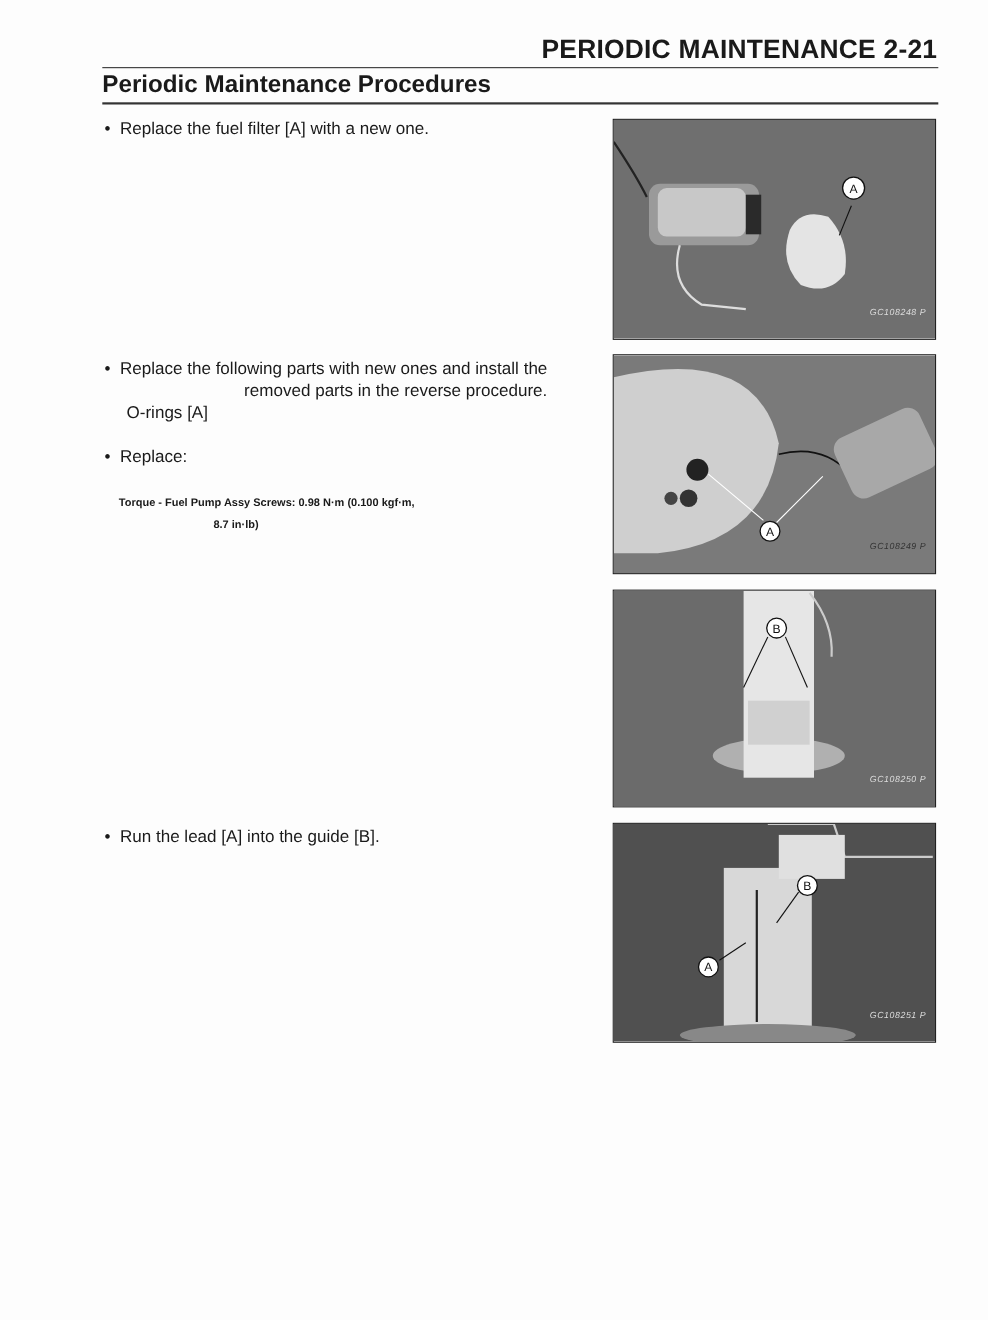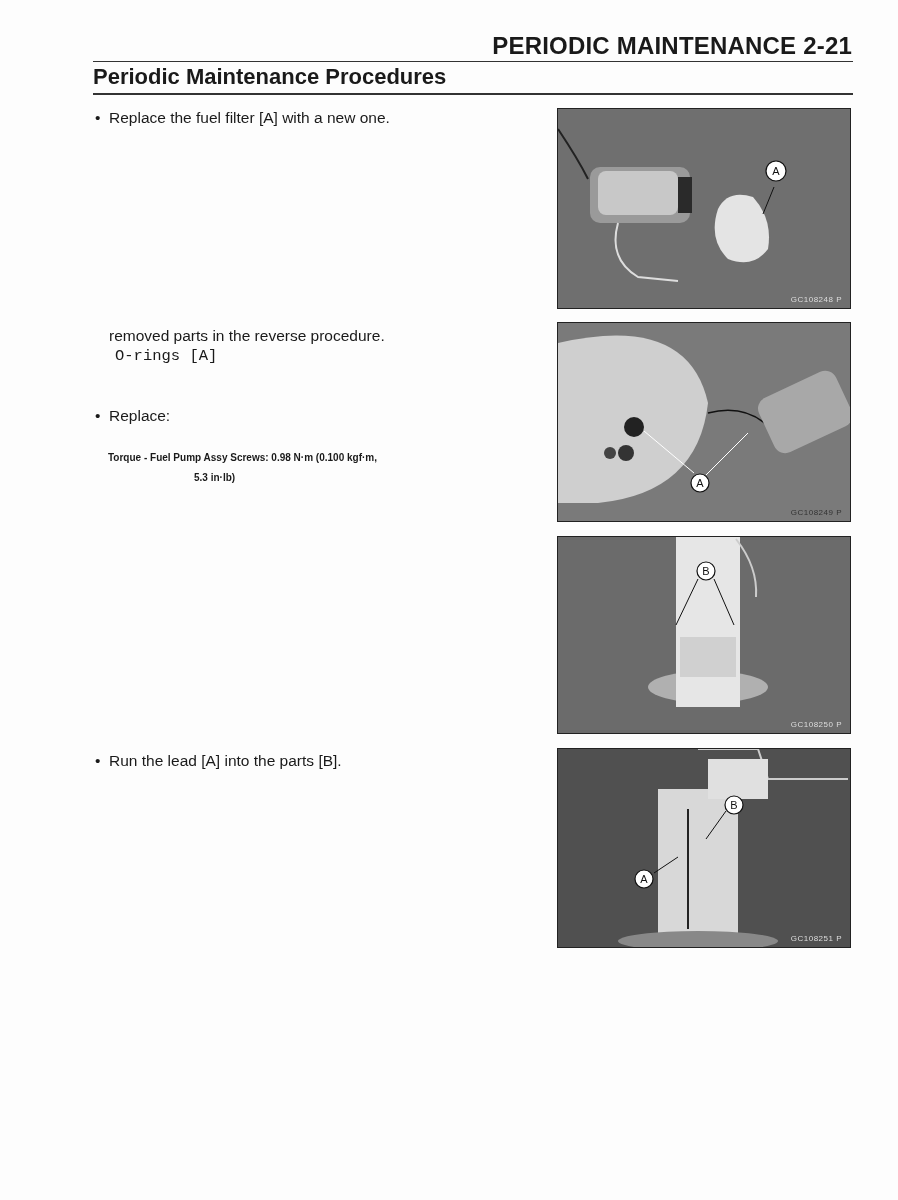"GC108248 P" .code { bottom: 4px -> 20px; font-style: none -> italic }
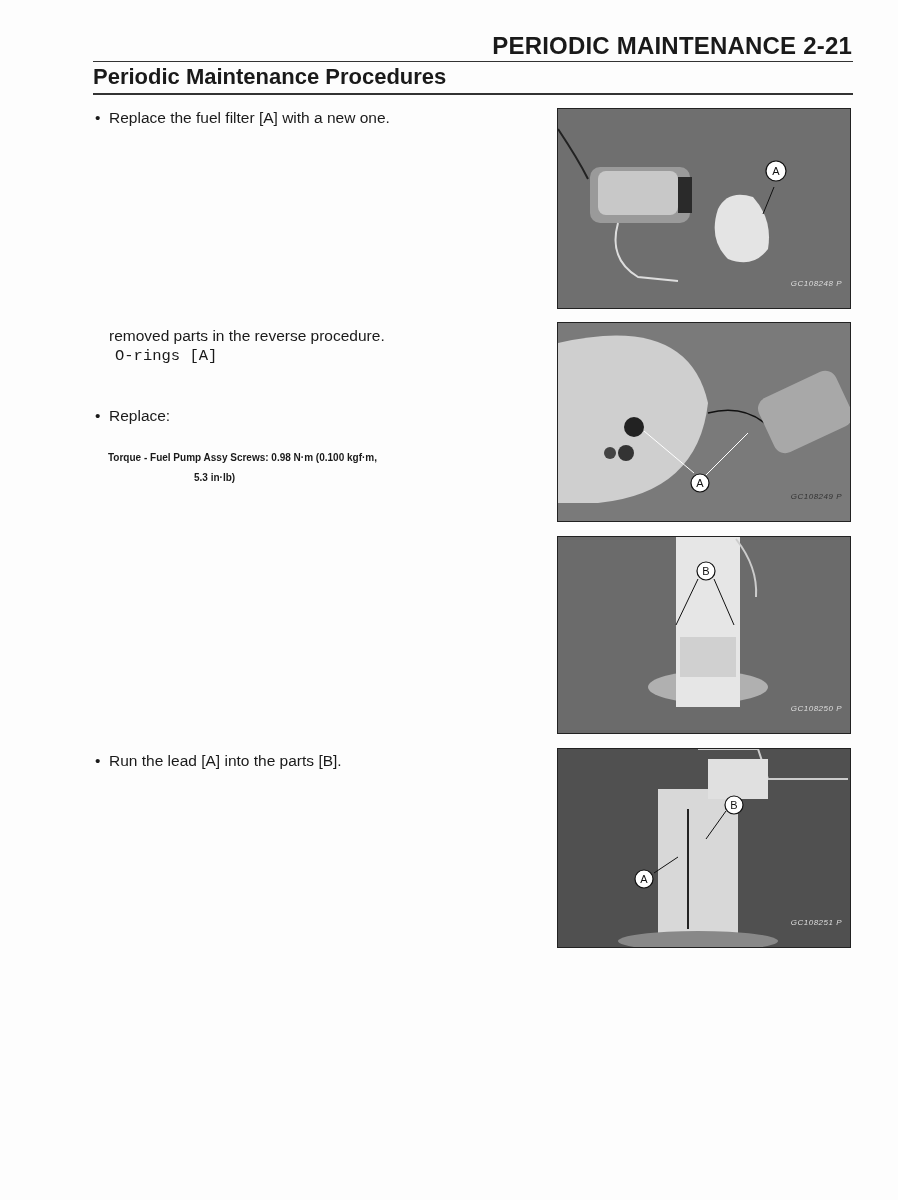"• Replace the following parts" div { html: none -> <div><span>•</span><span>Replace the following parts with new ones and install the</span></div> }
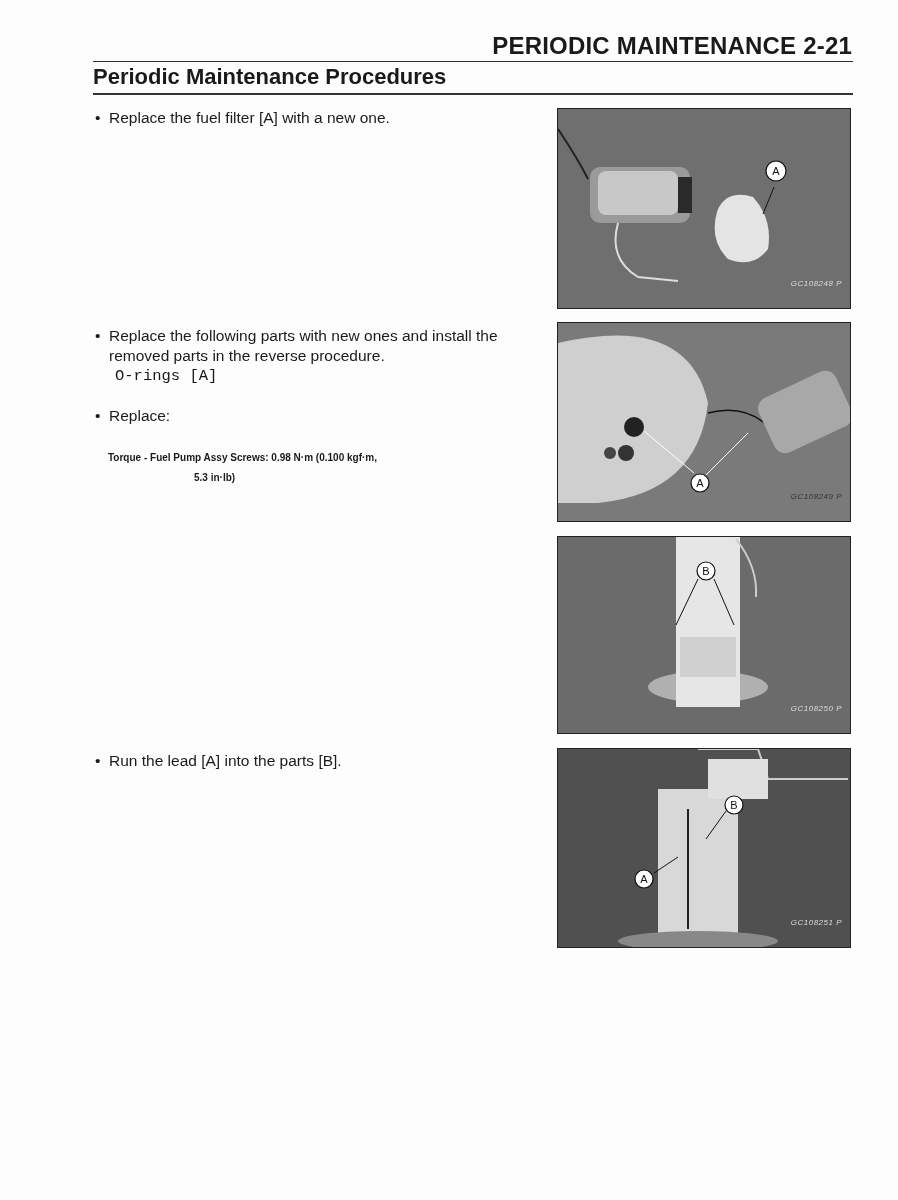"removed parts in the reverse" .indent { text-align: none -> right }
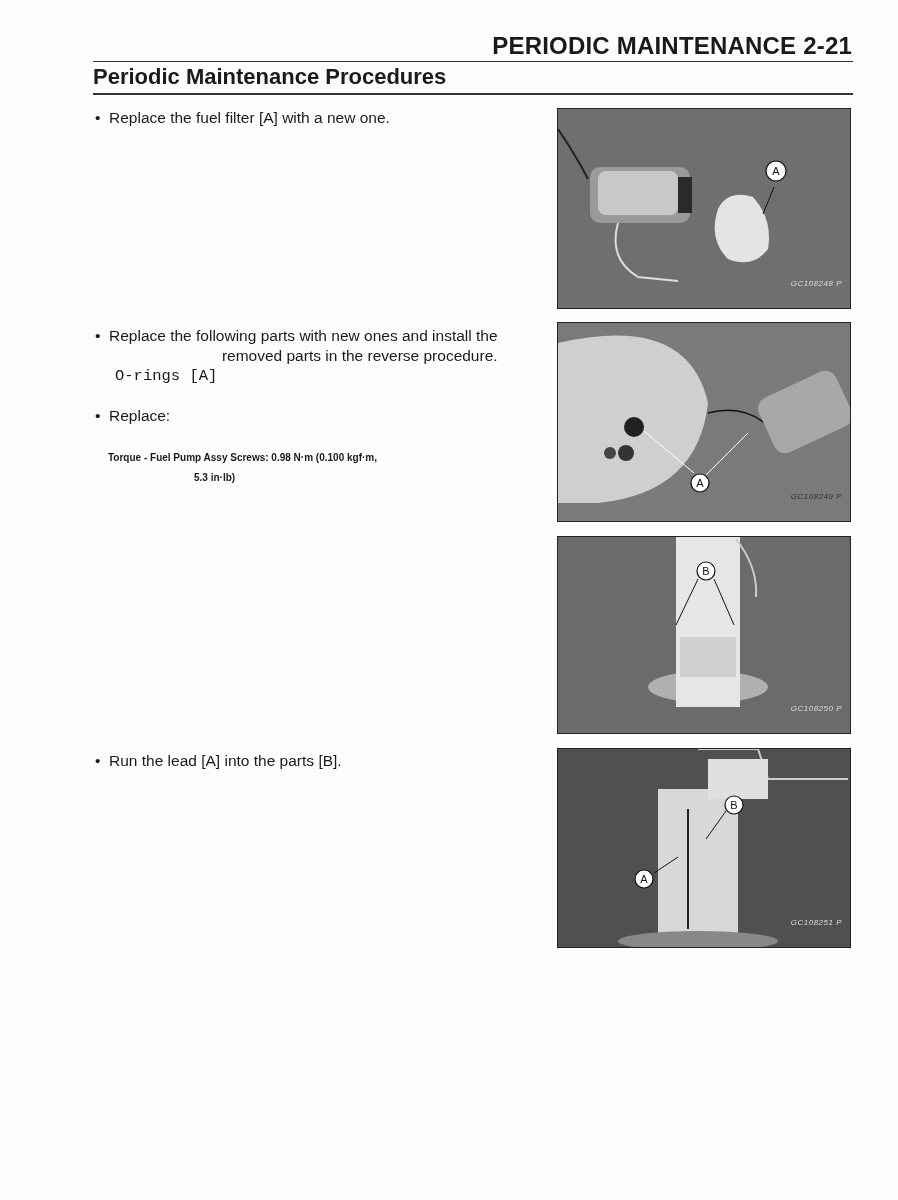"O-rings [A]" .sub { font-family: Liberation Mono, monospace -> none }
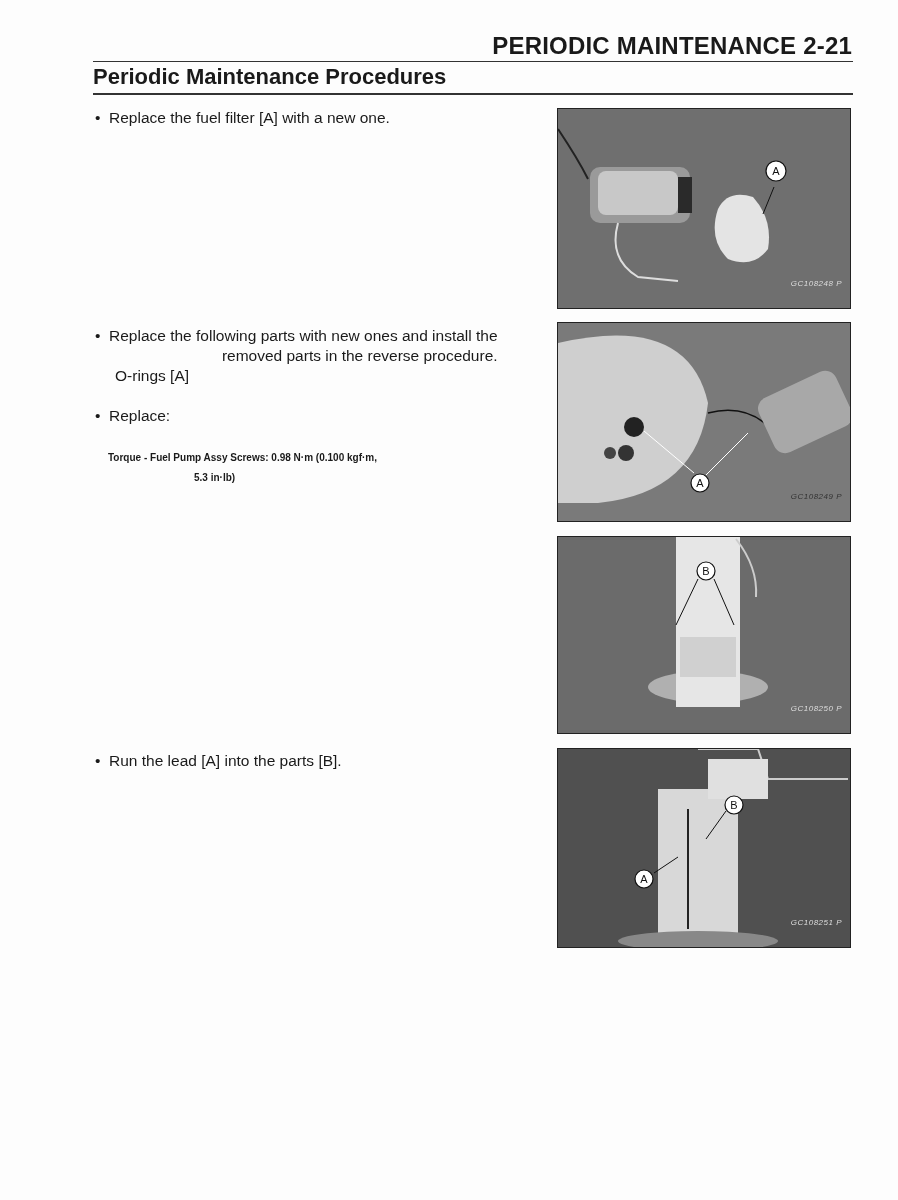"5.3 in·lb)" div.cont { text: 5.3 -> 8.7 }
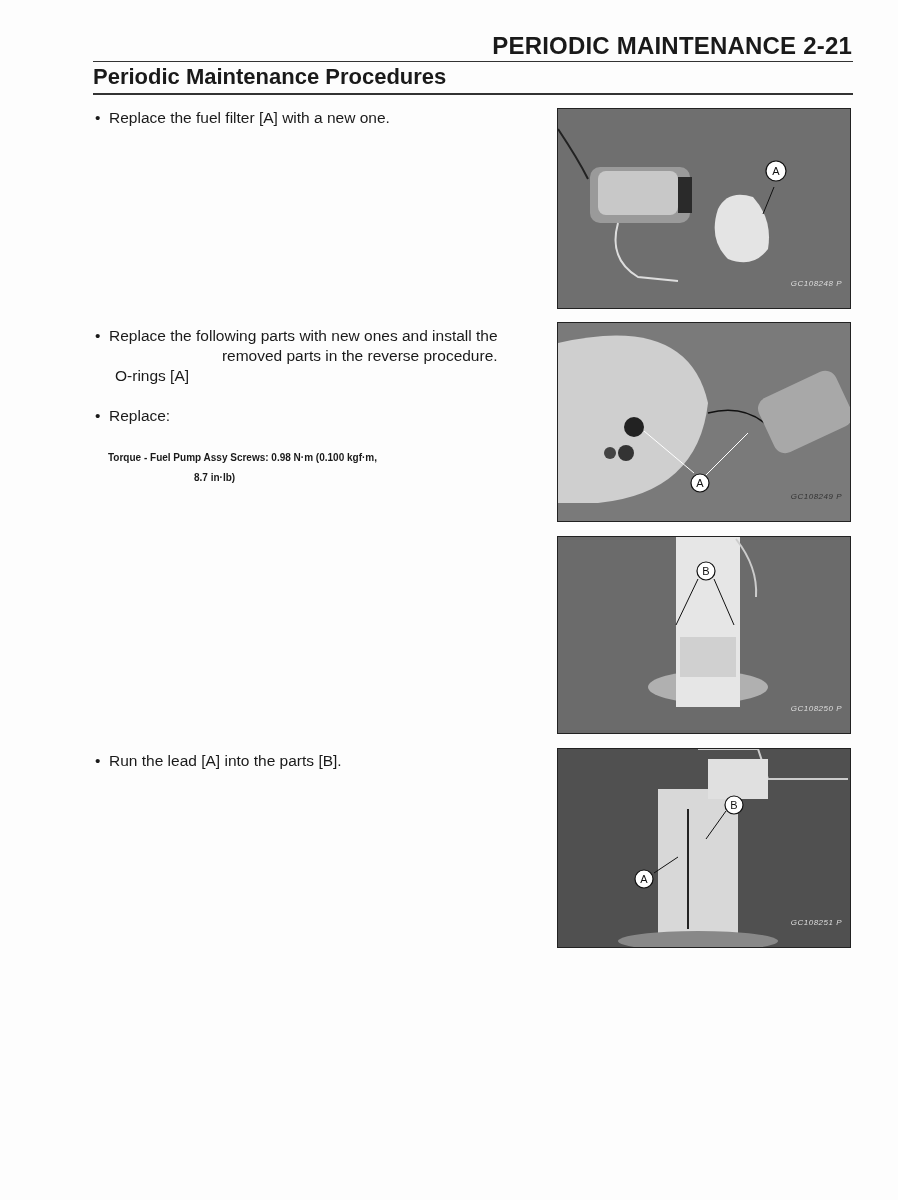"Run the lead [A] into" span { text: parts -> guide }
